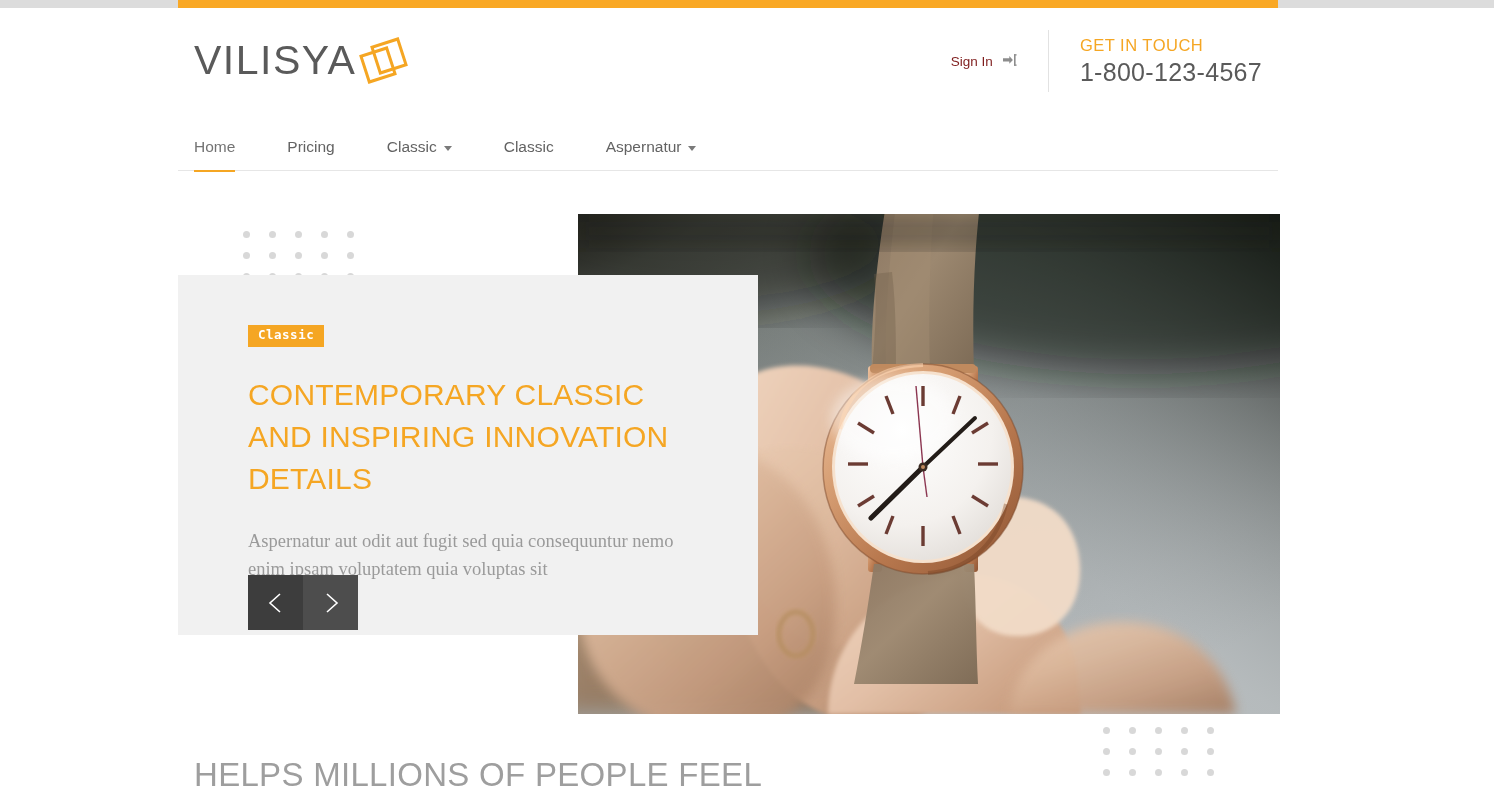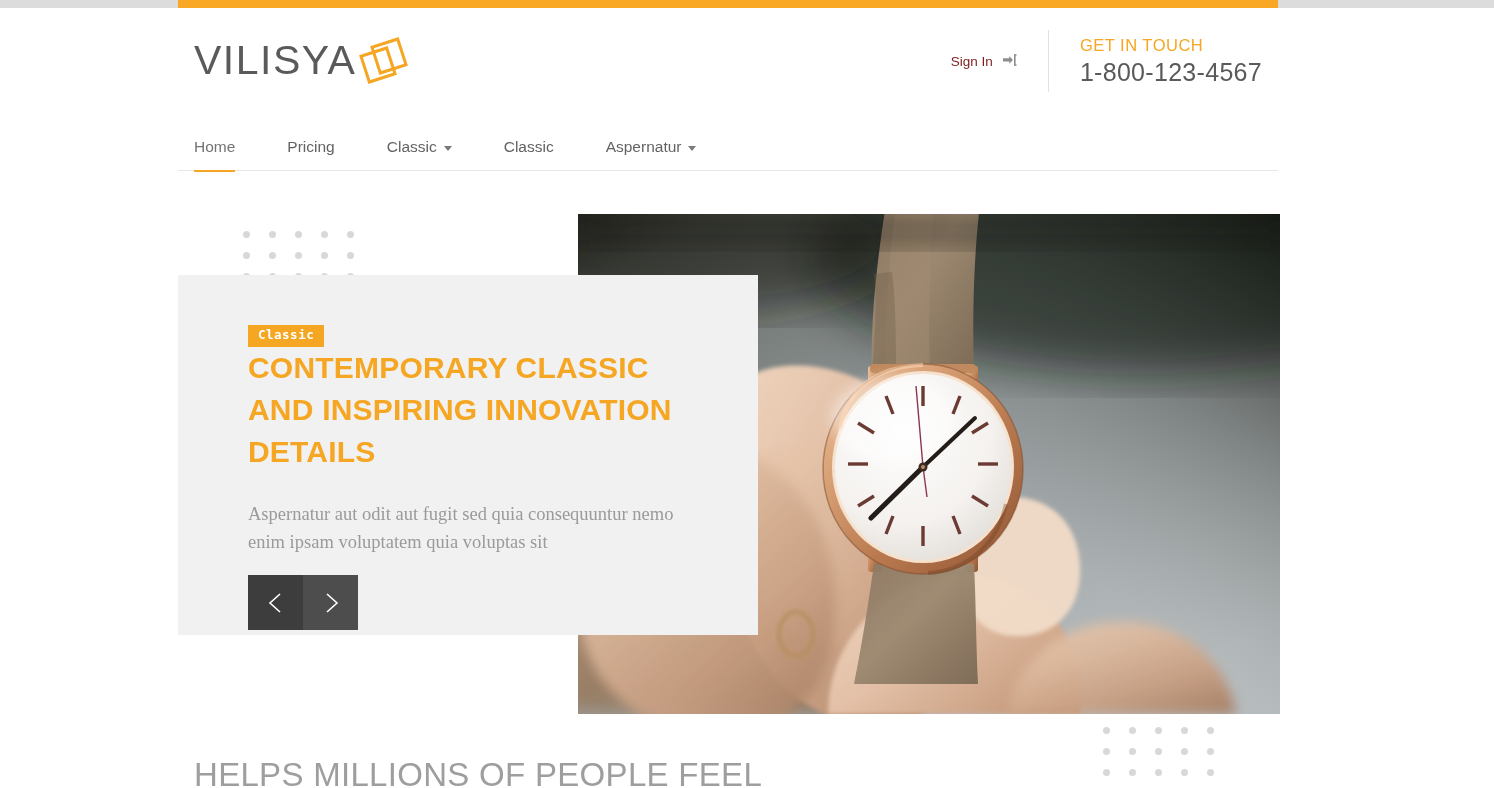"CONTEMPORARY CLASSIC AND INSPIRING" .hero-title { font-weight: 700 -> 400; margin-top: none -> 27px }
